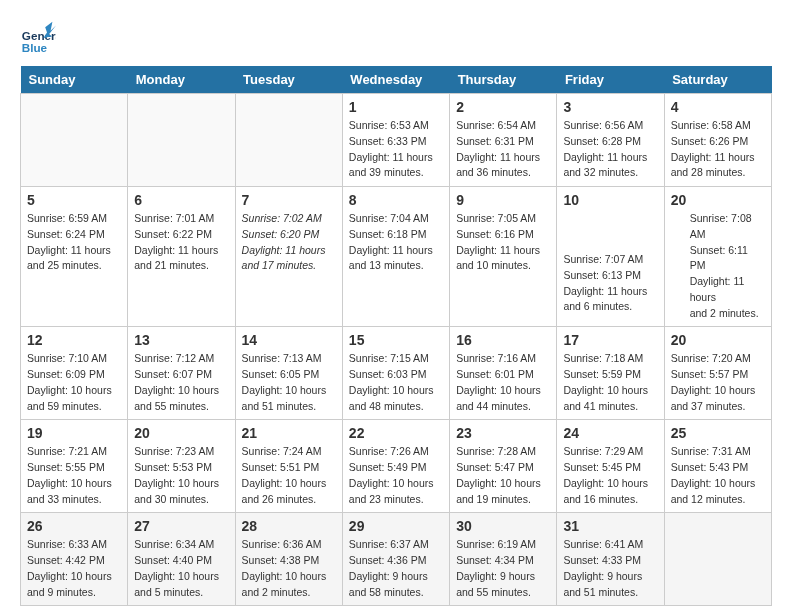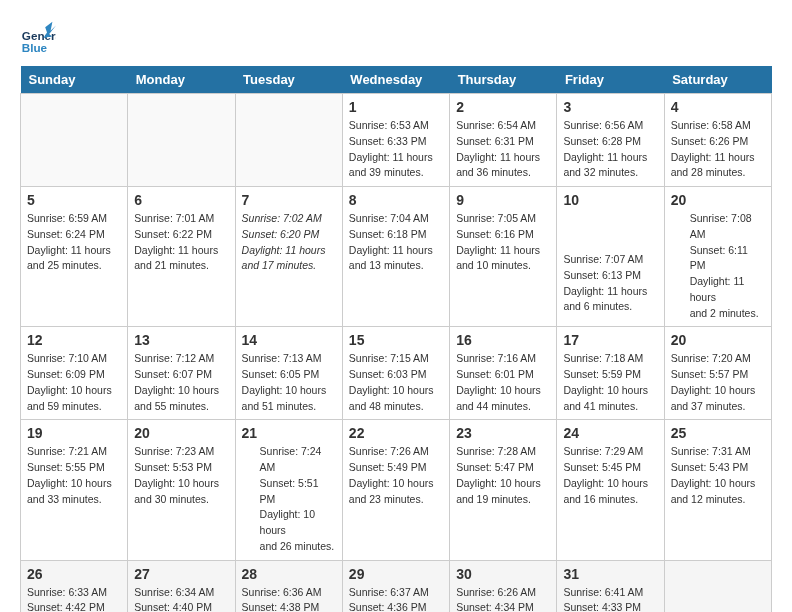"Sunrise: 7:24 AM" div.day-info { margin-left: 18px -> none }
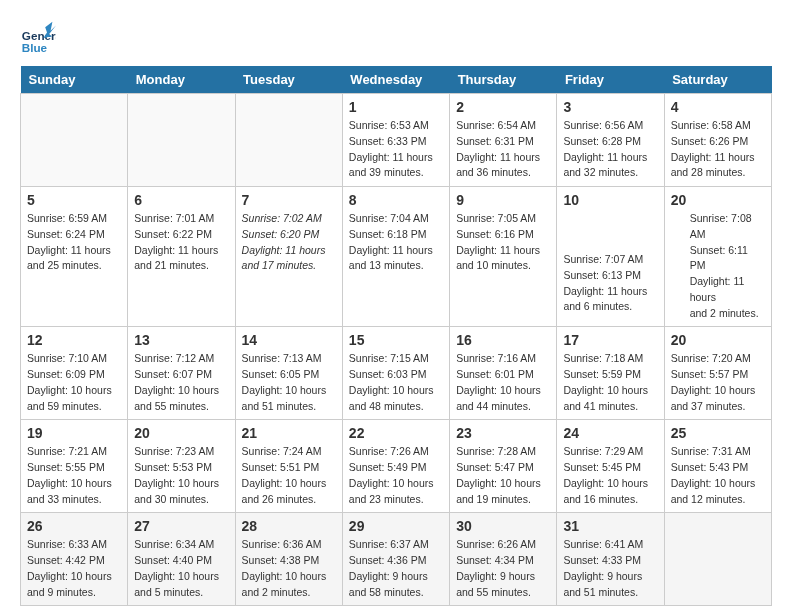"Sunrise: 6:26 AM" div.day-info { text: 6:26 -> 6:19 }
